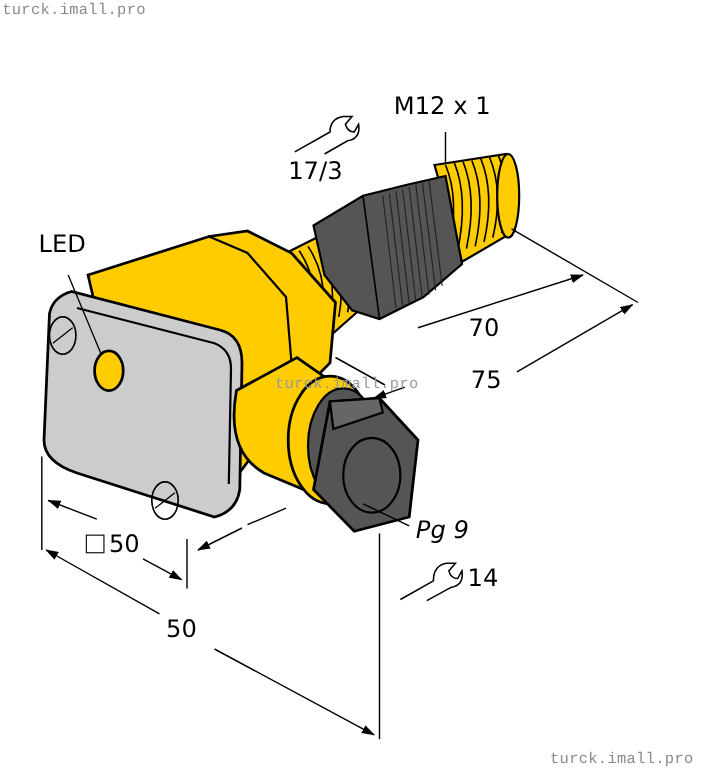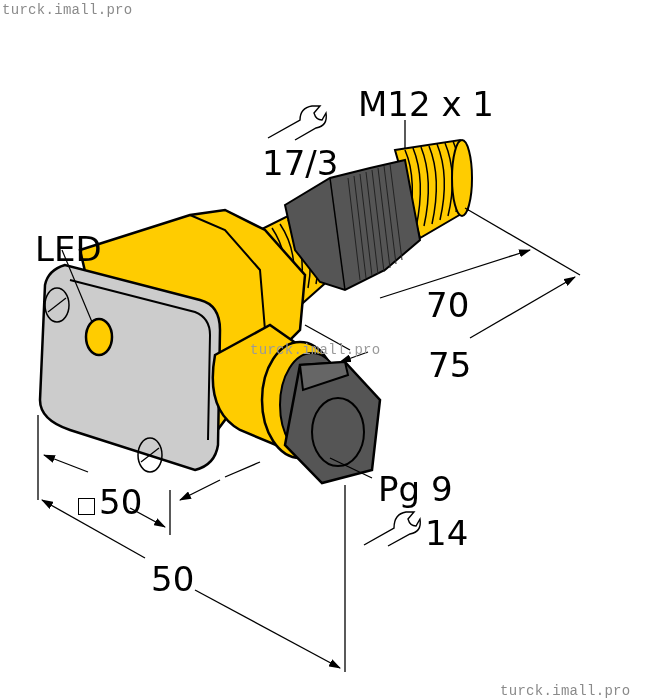"M12 x 1" .lbl { font-size: 34px -> 22px }
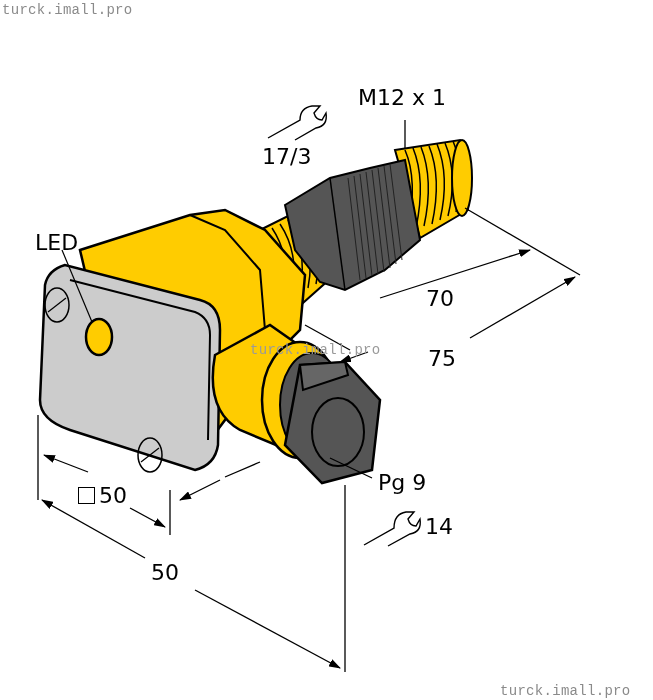"LED" div.lbl { margin-top: 20px -> none }
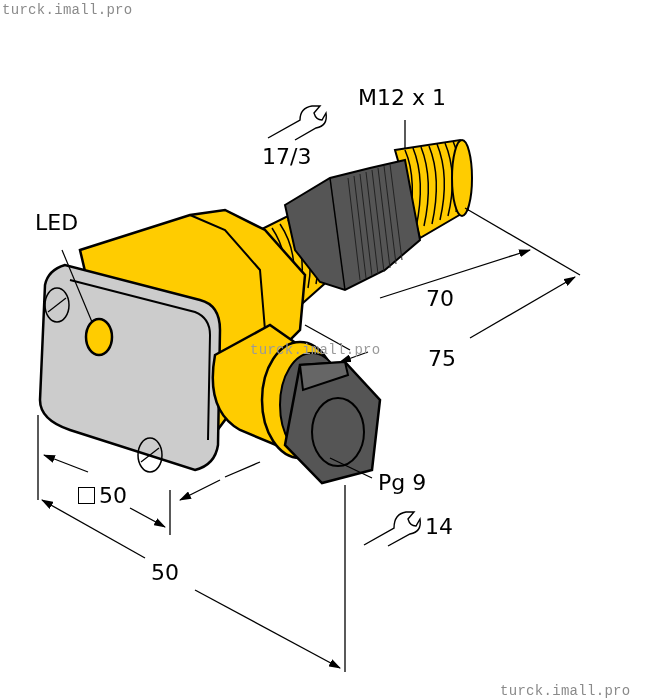"75" div.lbl { top: 348px -> 336px }
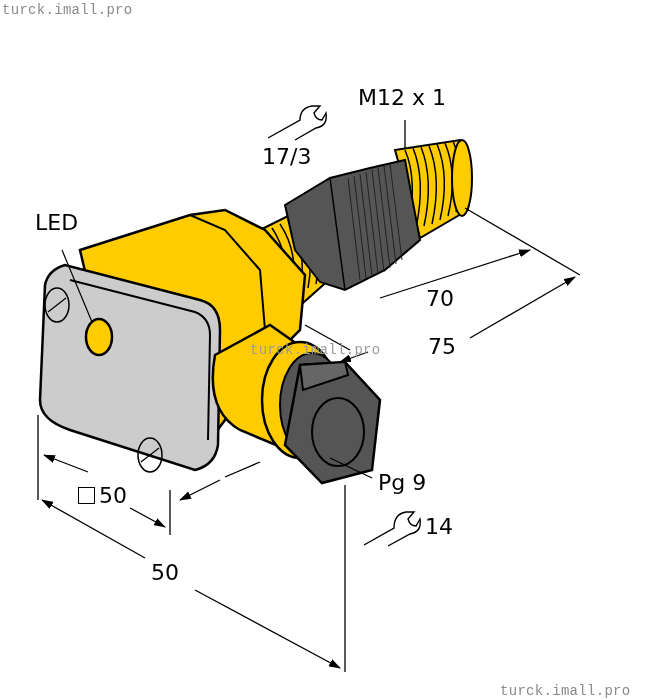"Pg 9" div.lbl { font-style: none -> italic }
